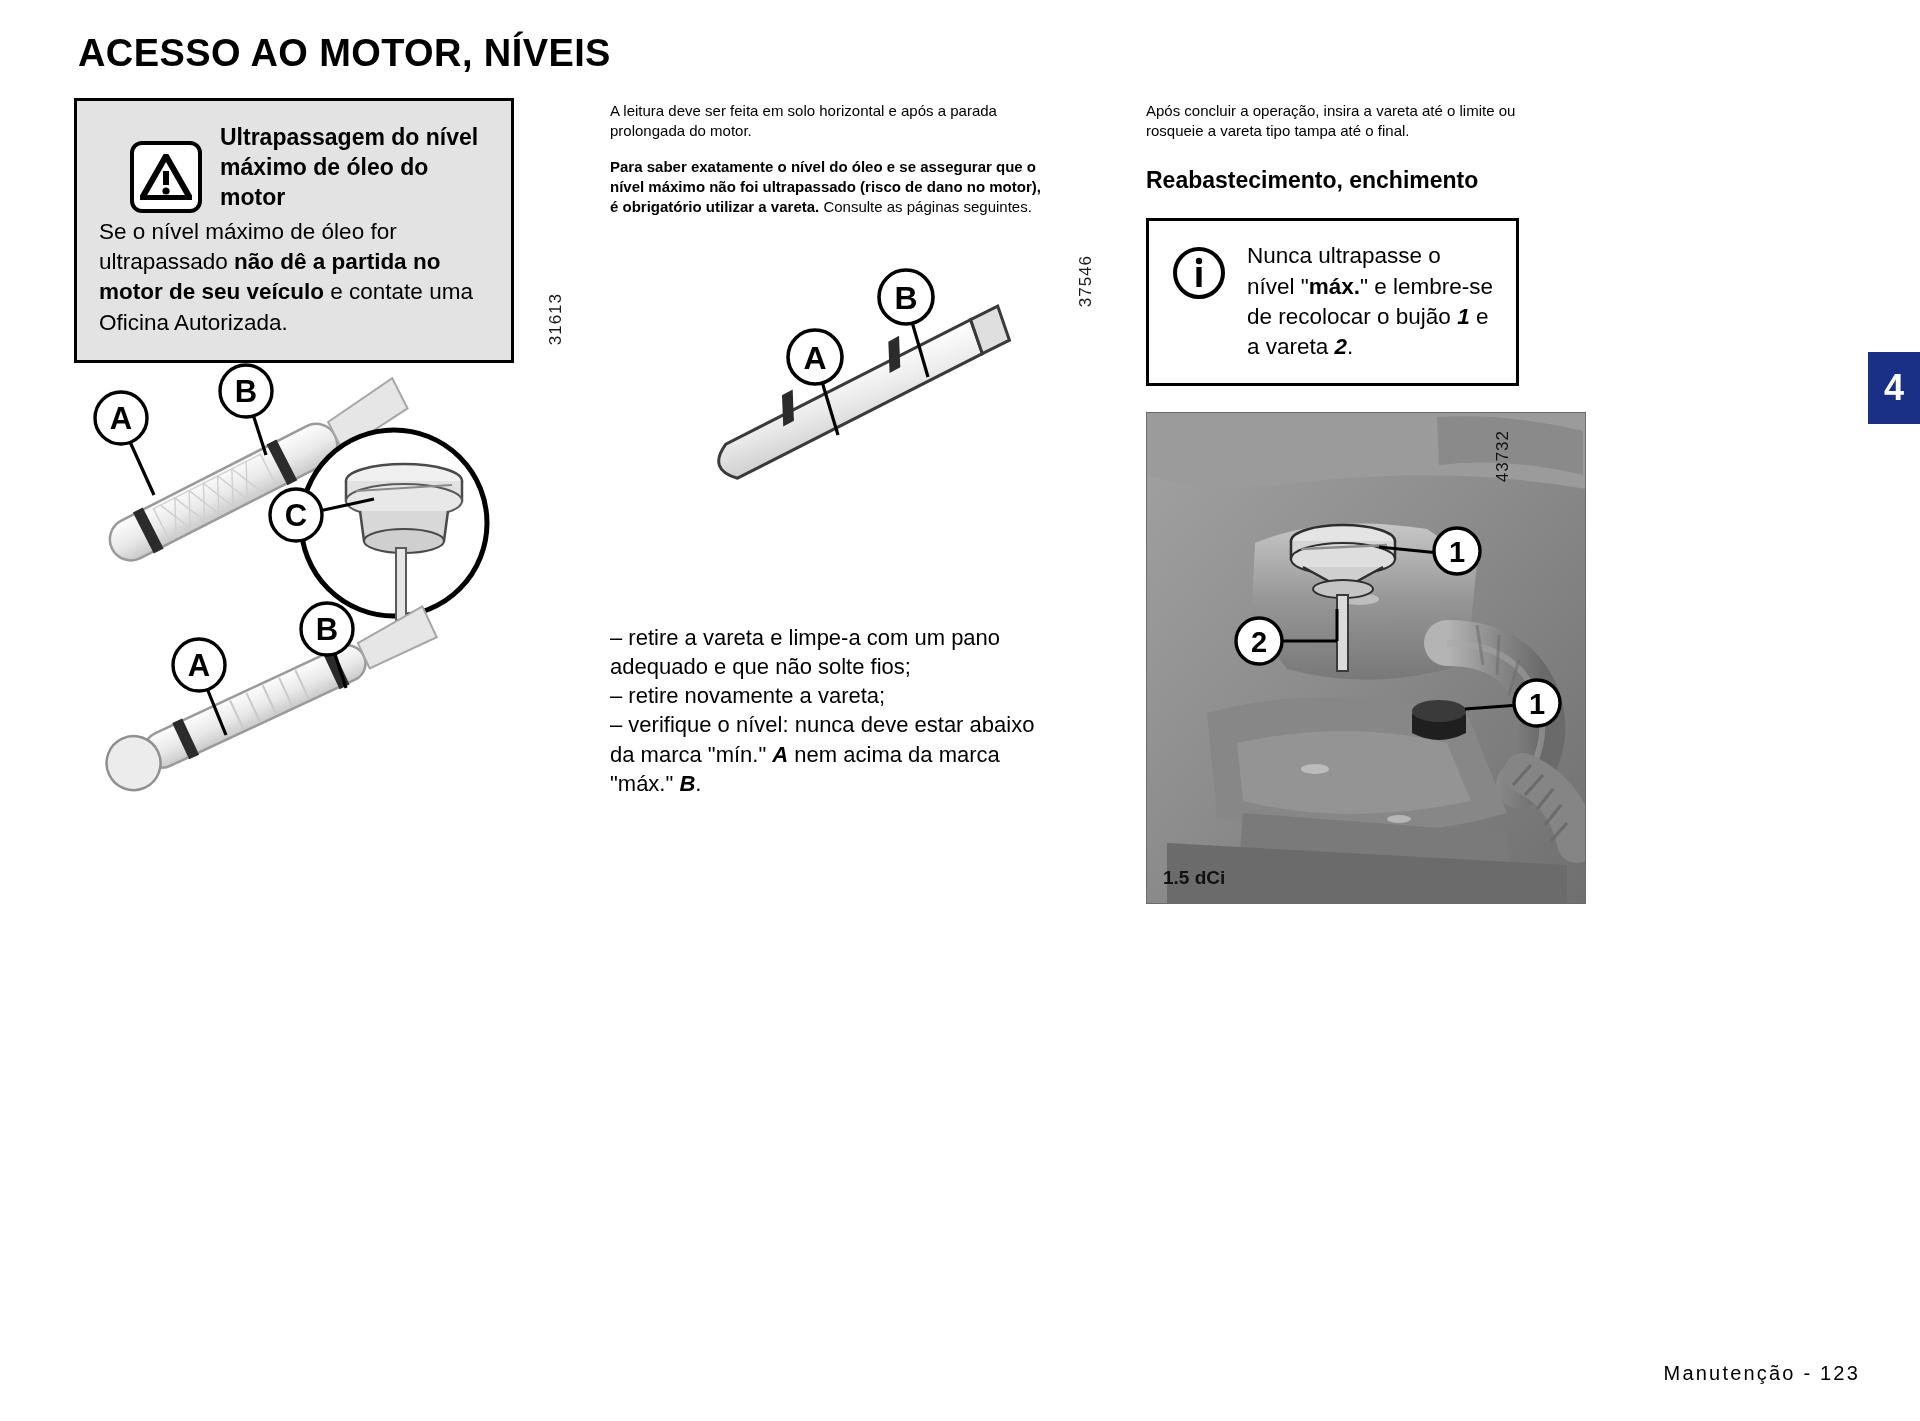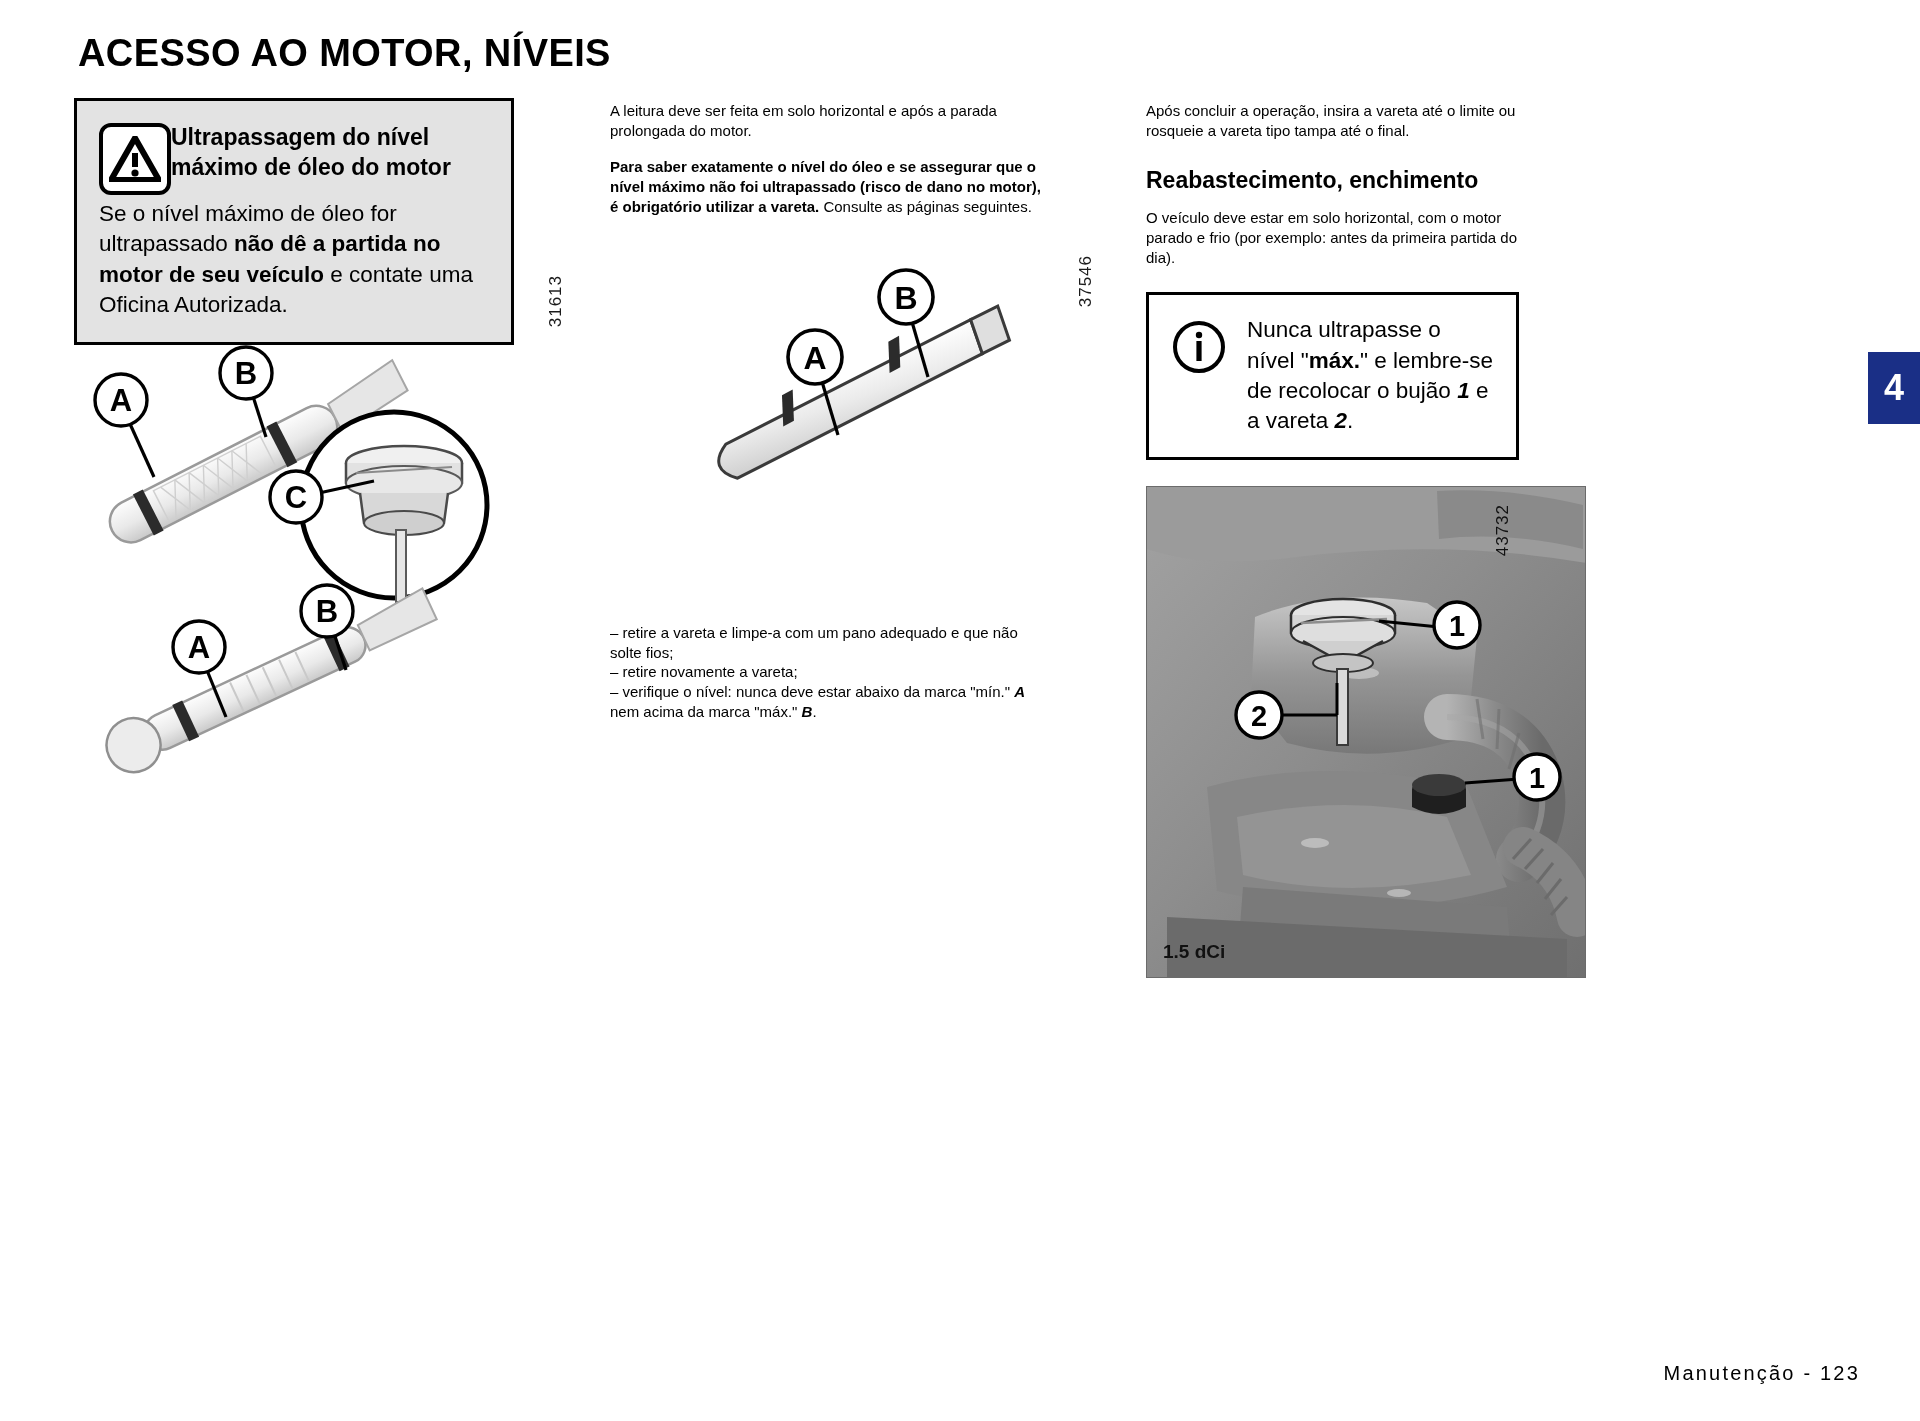"Ultrapassagem do nível máximo de" .warn-head { align-items: flex-start -> flex-end; gap: none -> 18px; margin-left: none -> 31px }
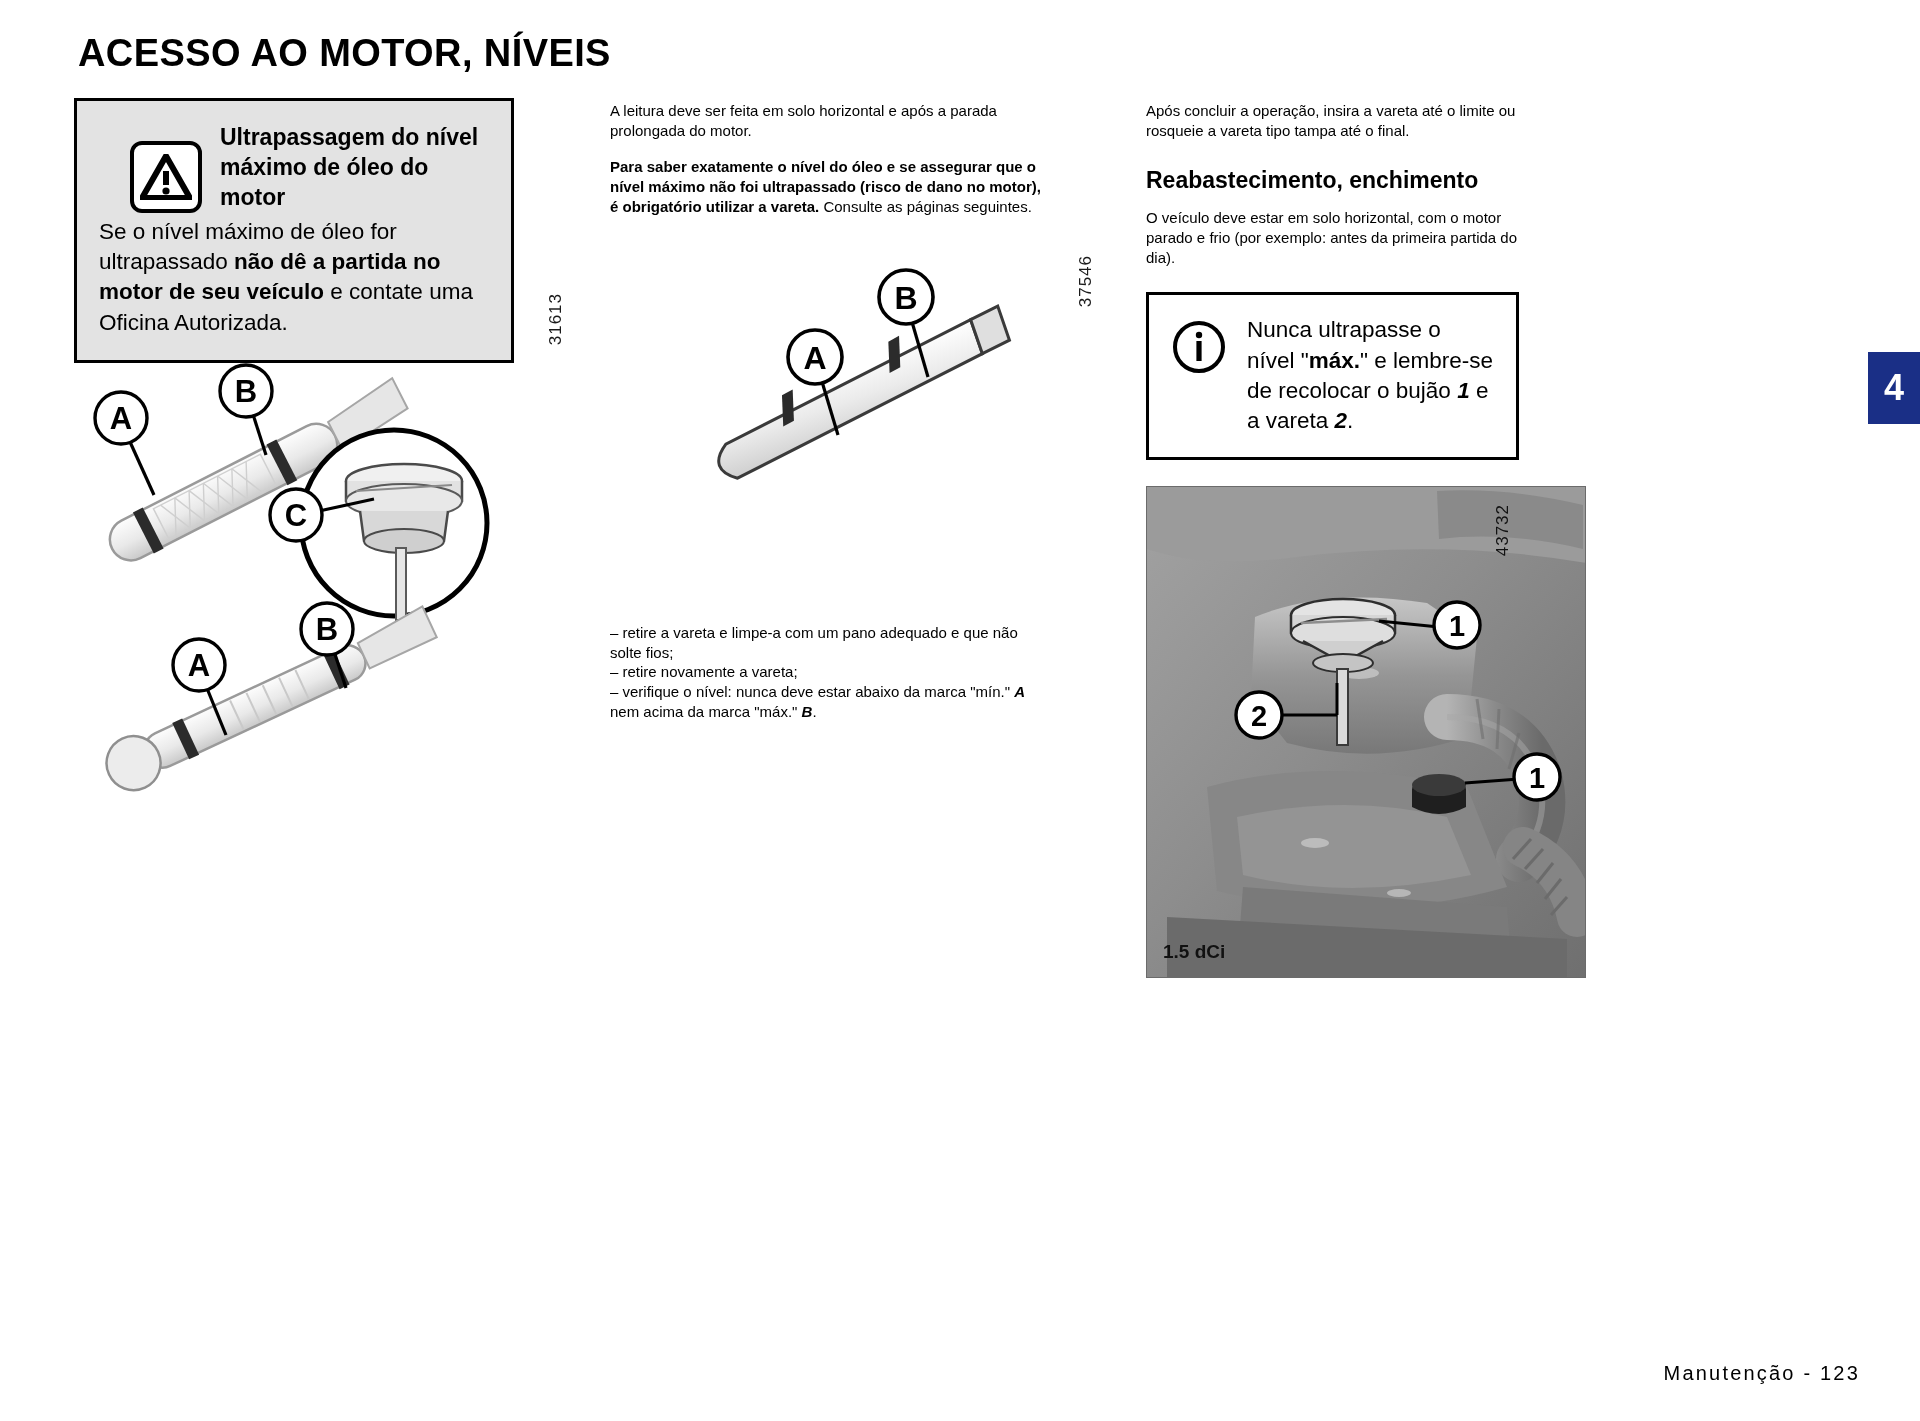"O veículo deve estar em" p.body { html: <p>O veículo deve estar em solo horizontal, com o motor parado e frio (por exemplo: antes da primeira partida do dia).</p> -> none }
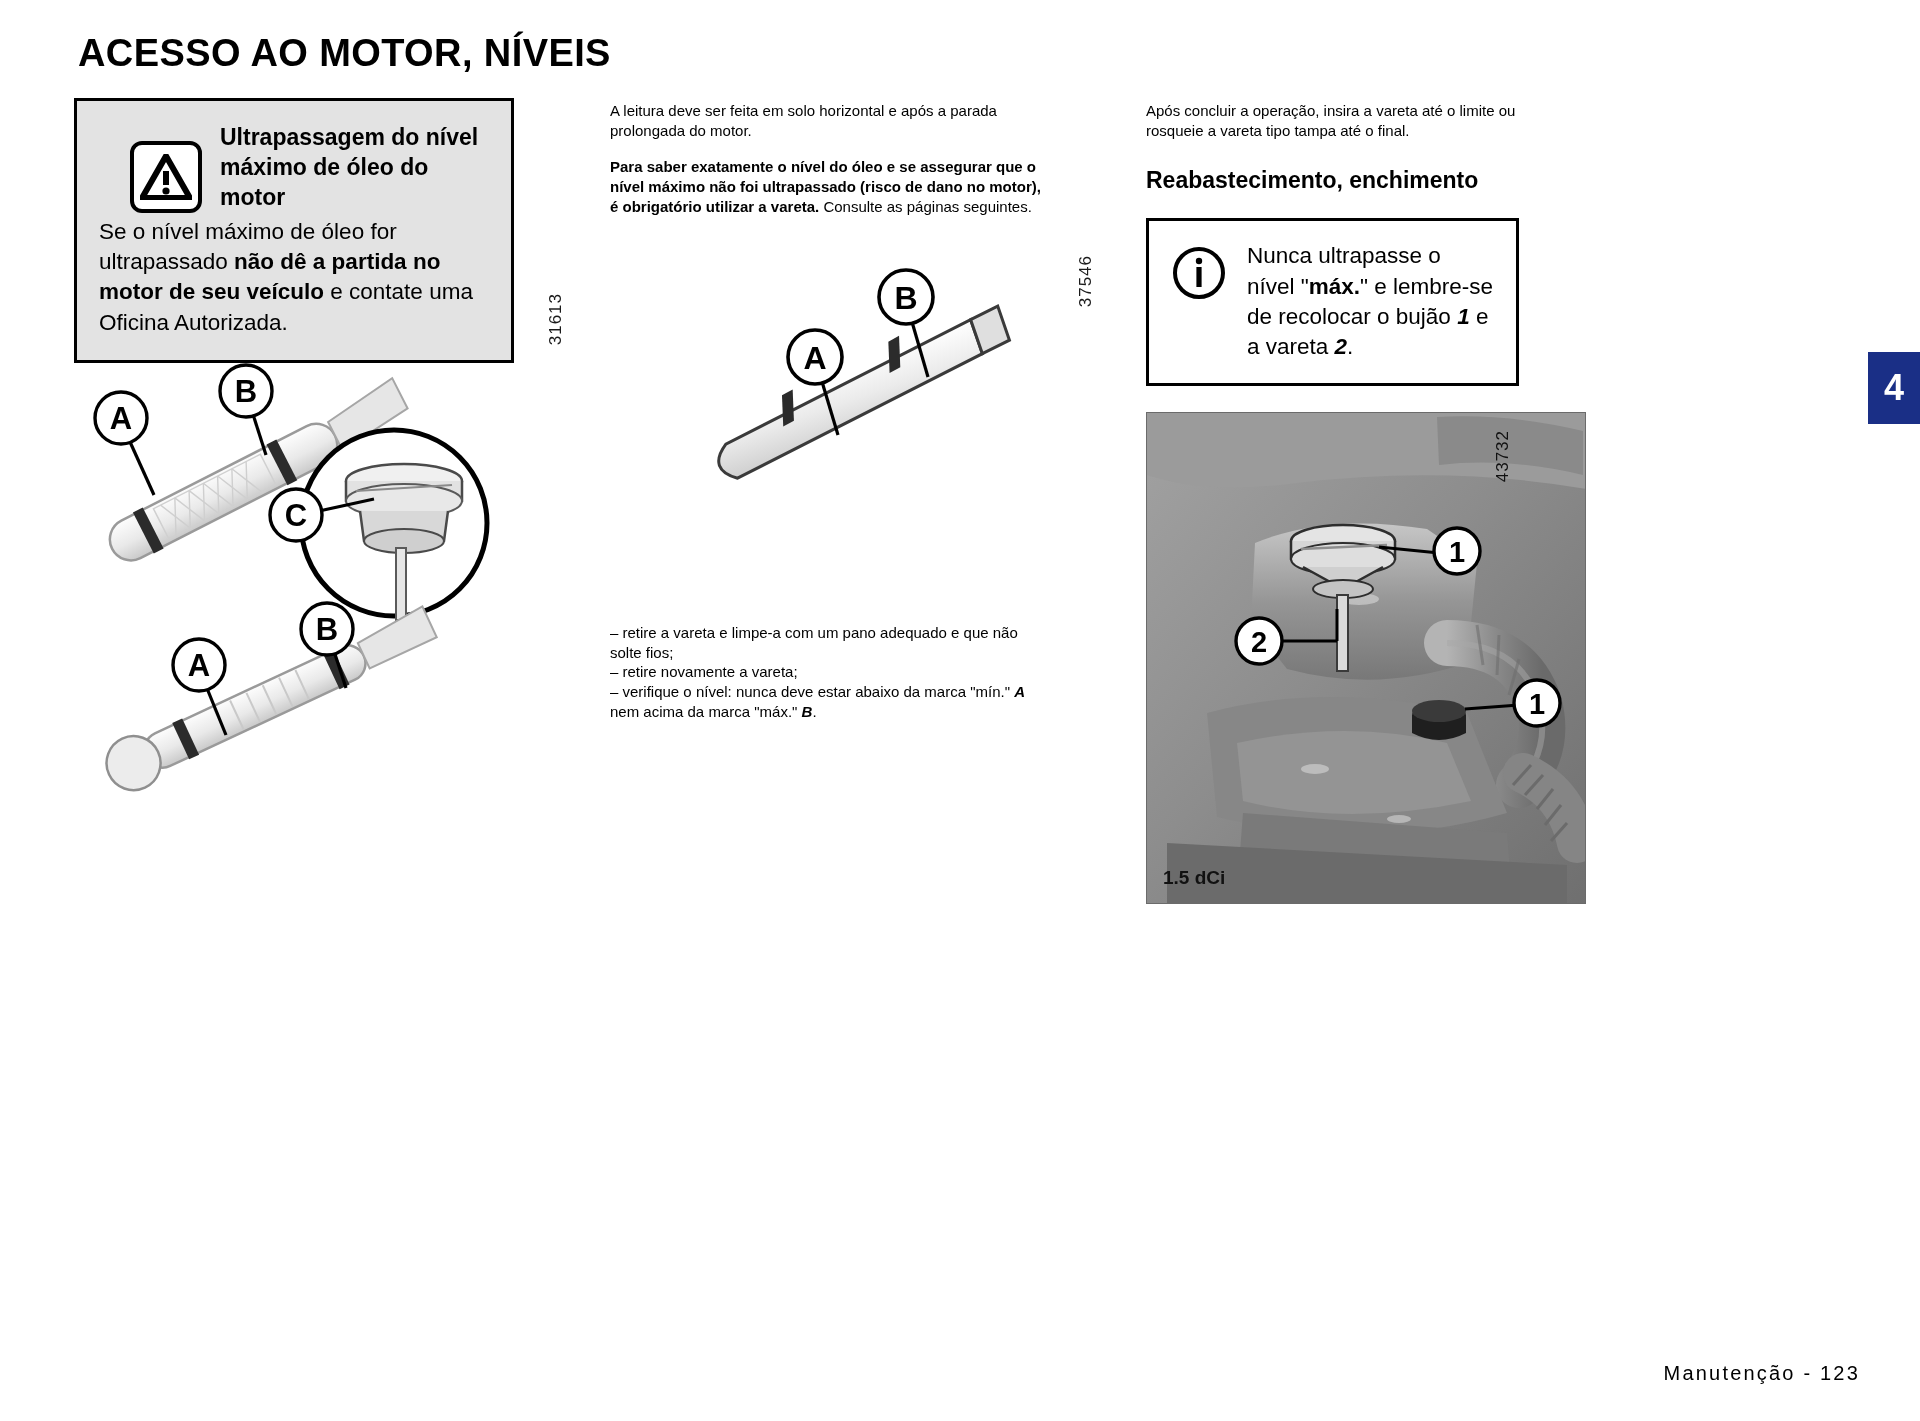"– retire a vareta e" .bulletlist { font-size: 15px -> 22px }
